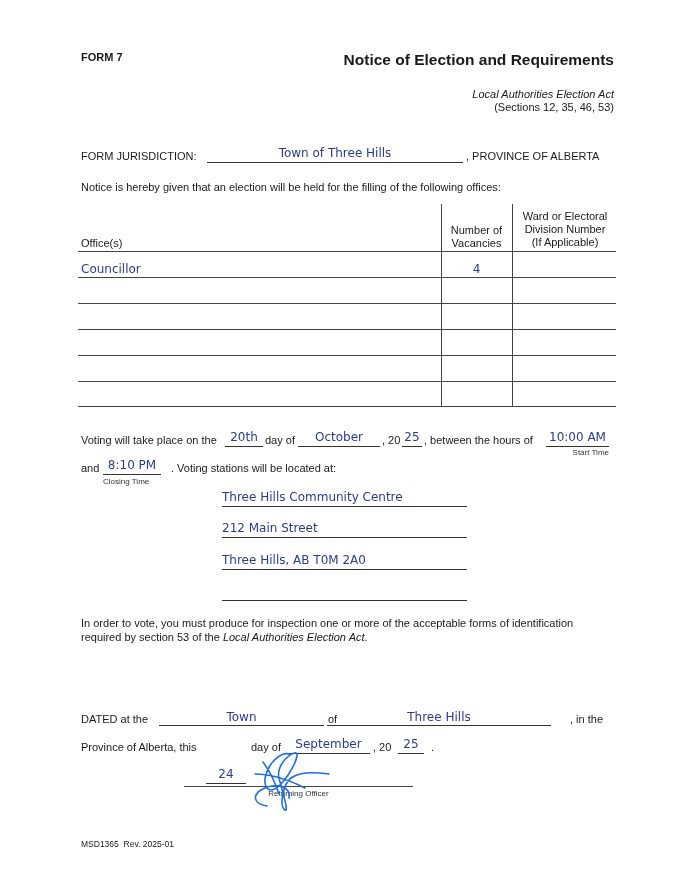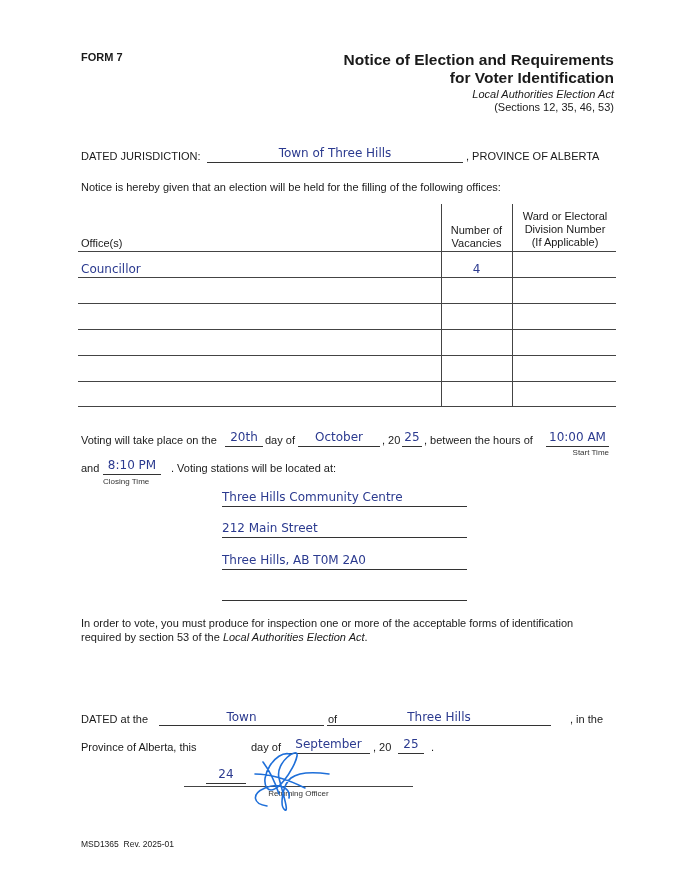"for Voter Identification" div { html: <div>for Voter Identification</div> -> none }
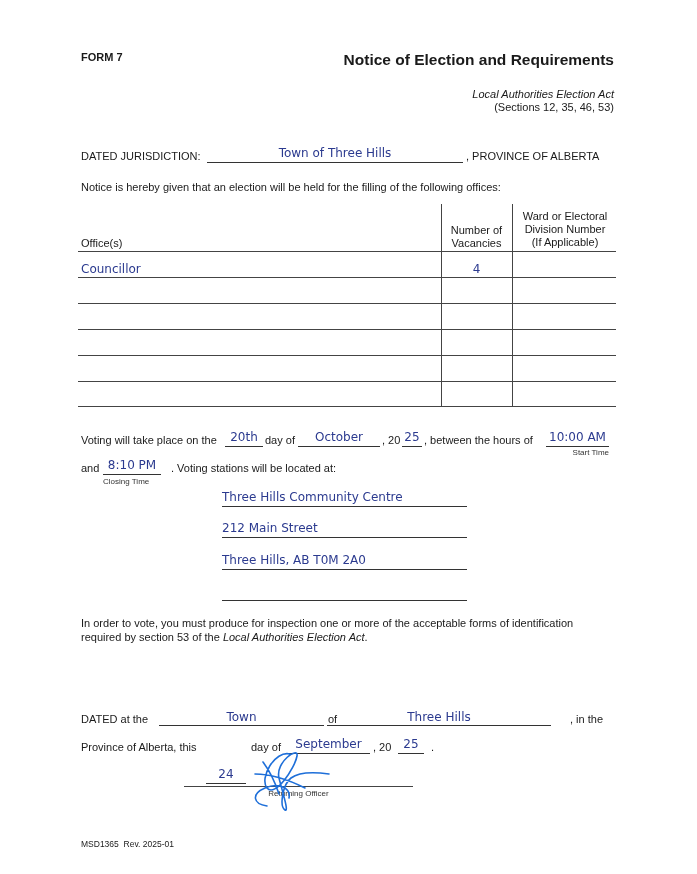"DATED JURISDICTION:" div.abs { text: DATED -> FORM }
